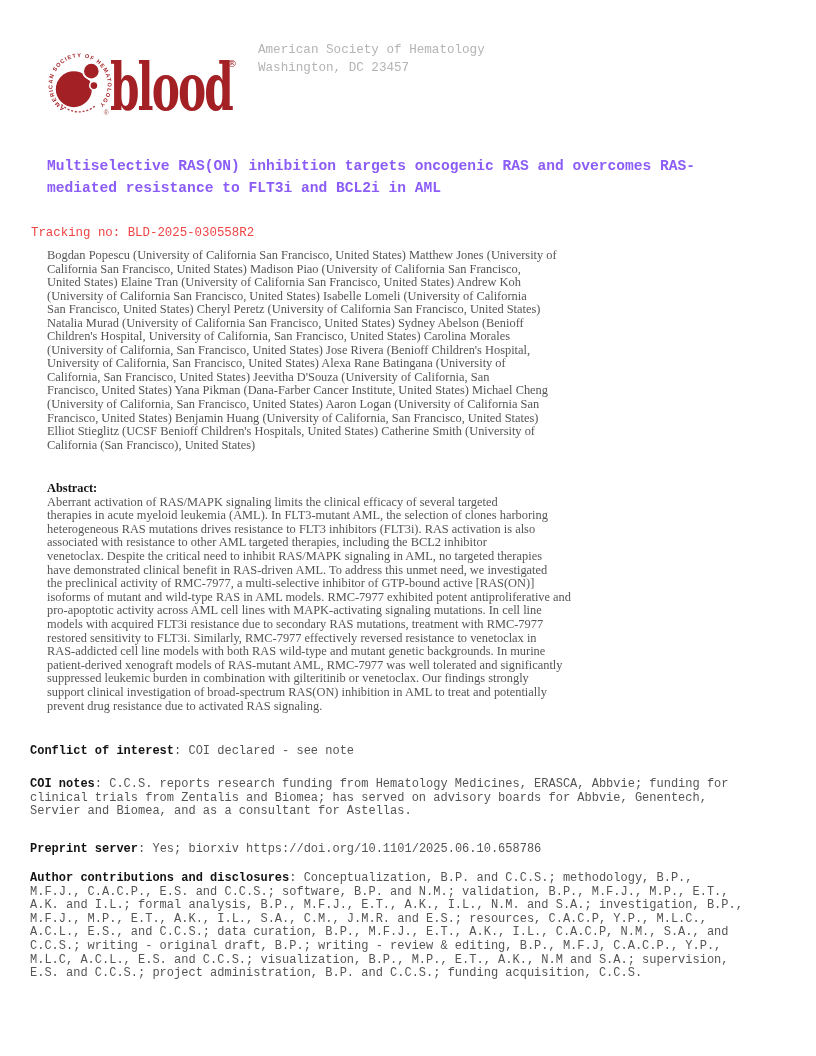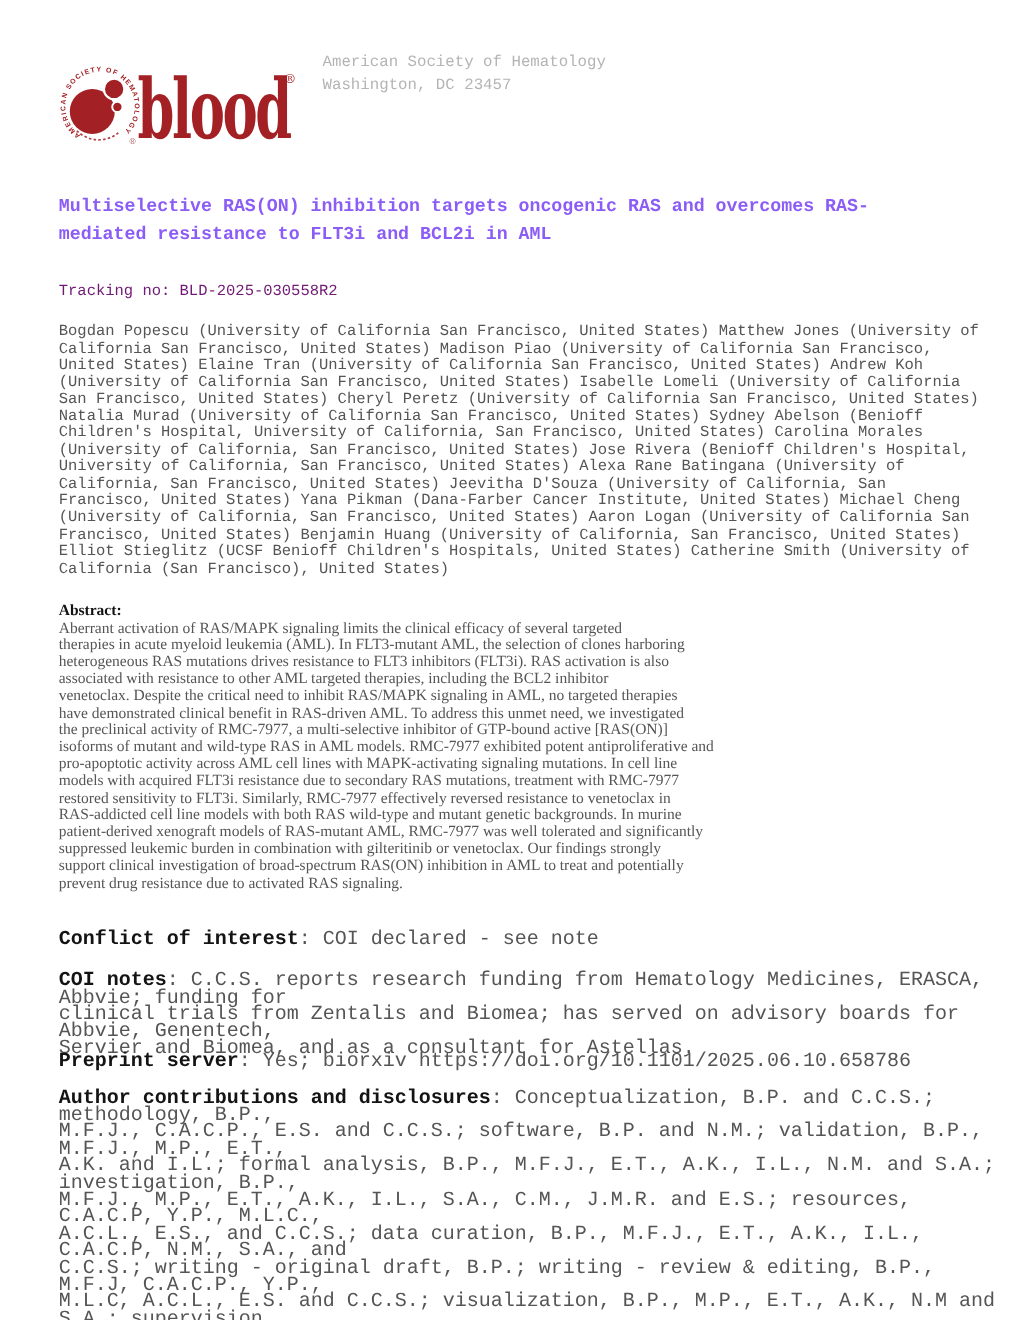"Tracking no: BLD-2025-030558R2" .tracking { color: #701a75 -> #ef4444; left: 47px -> 31px }
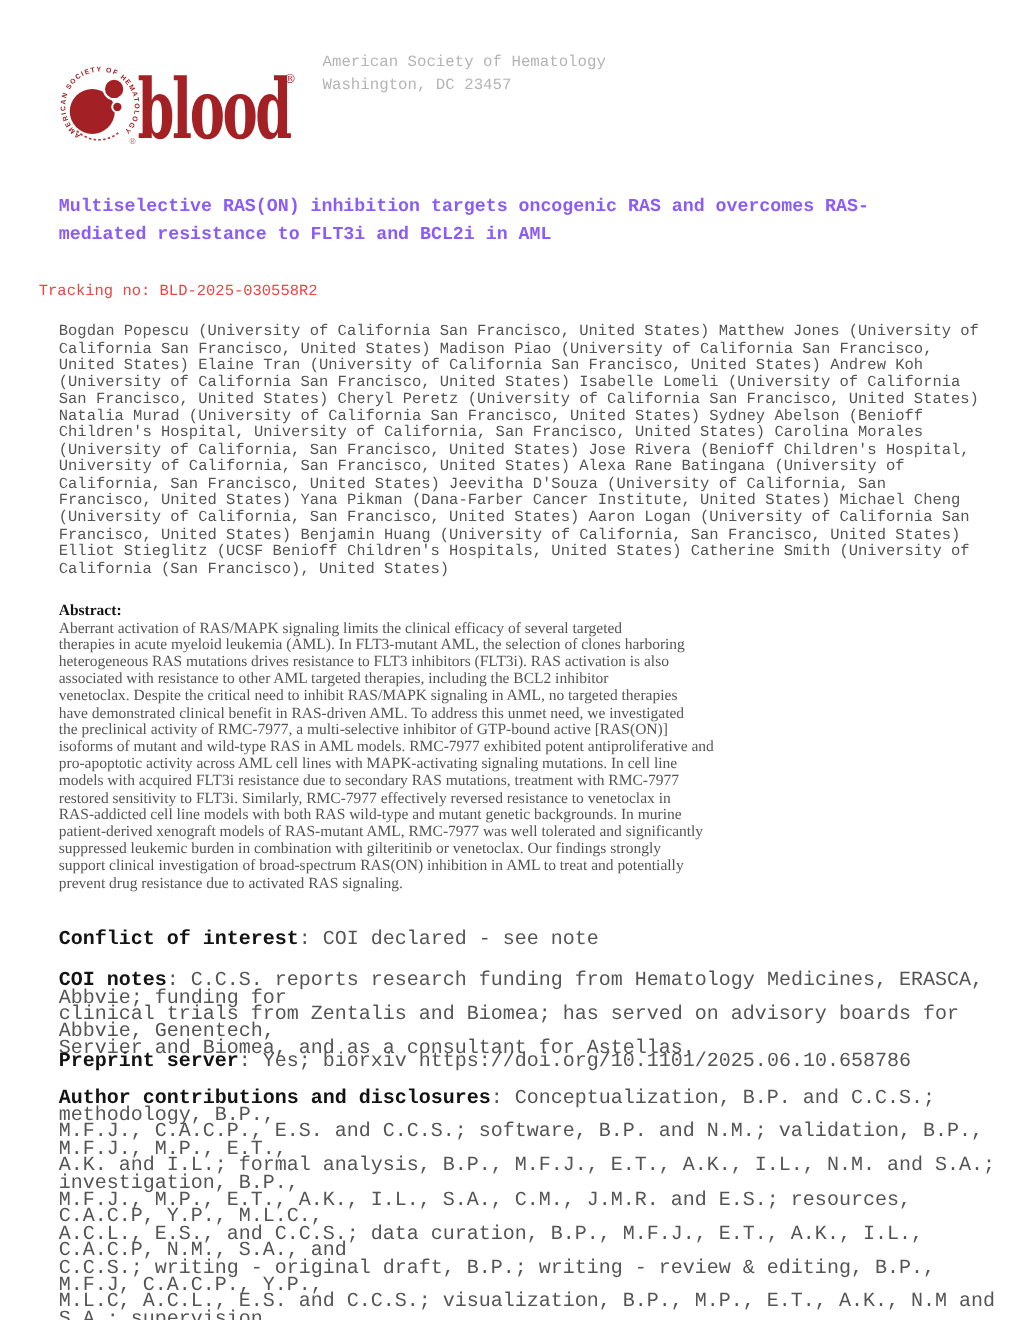"Bogdan Popescu (University of California" .authors { font-family: none -> Liberation Serif, serif; top: 259px -> 249px }
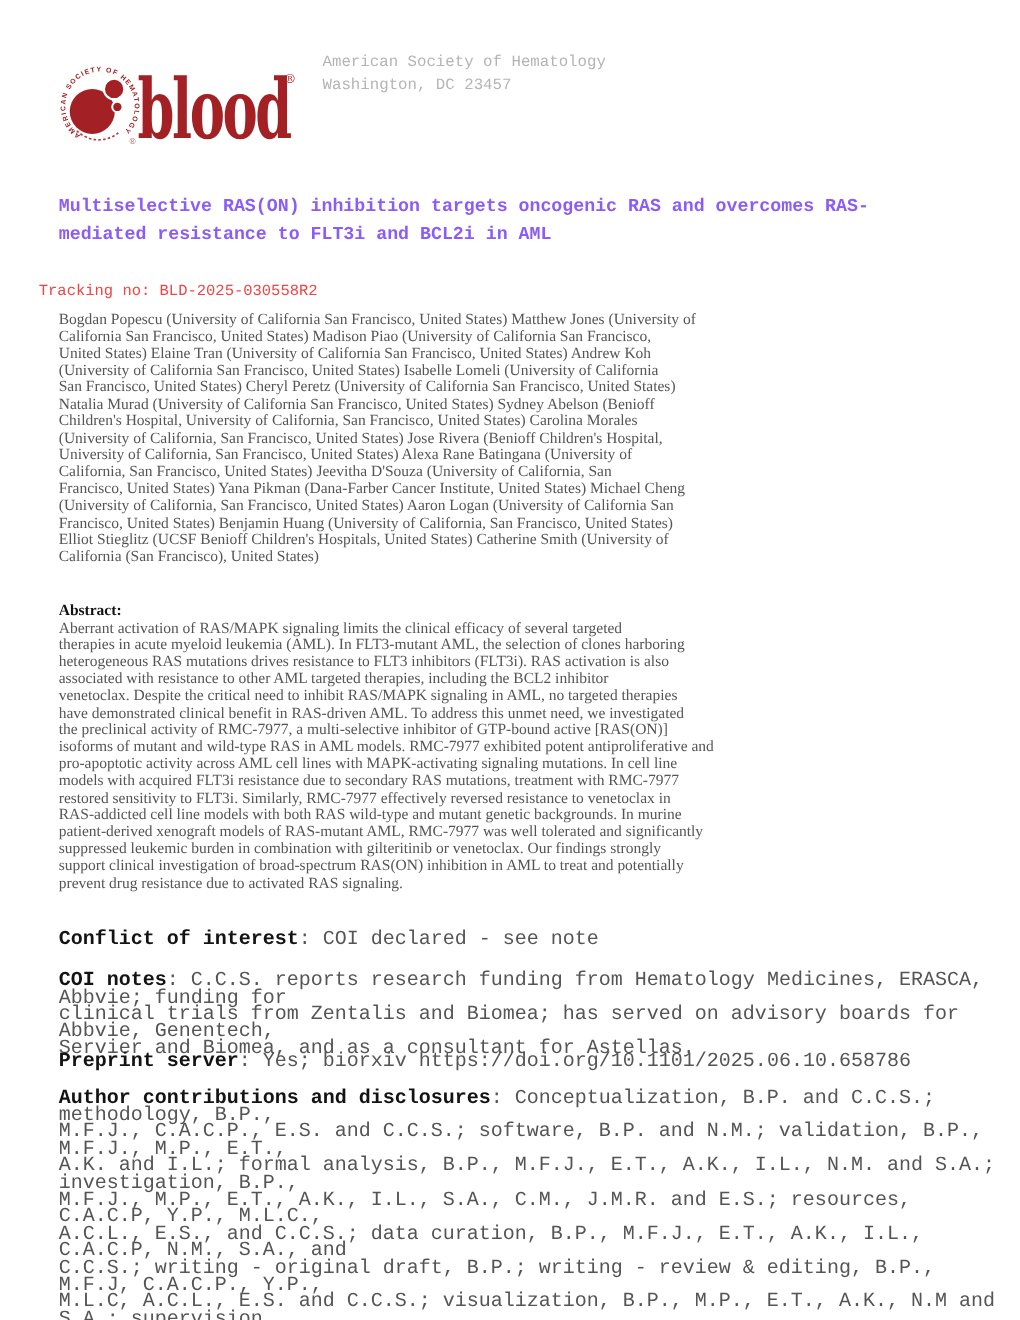"Conflict of interest: COI declared" .sec { font-size: 16px -> 12px; left: 47px -> 30px }
